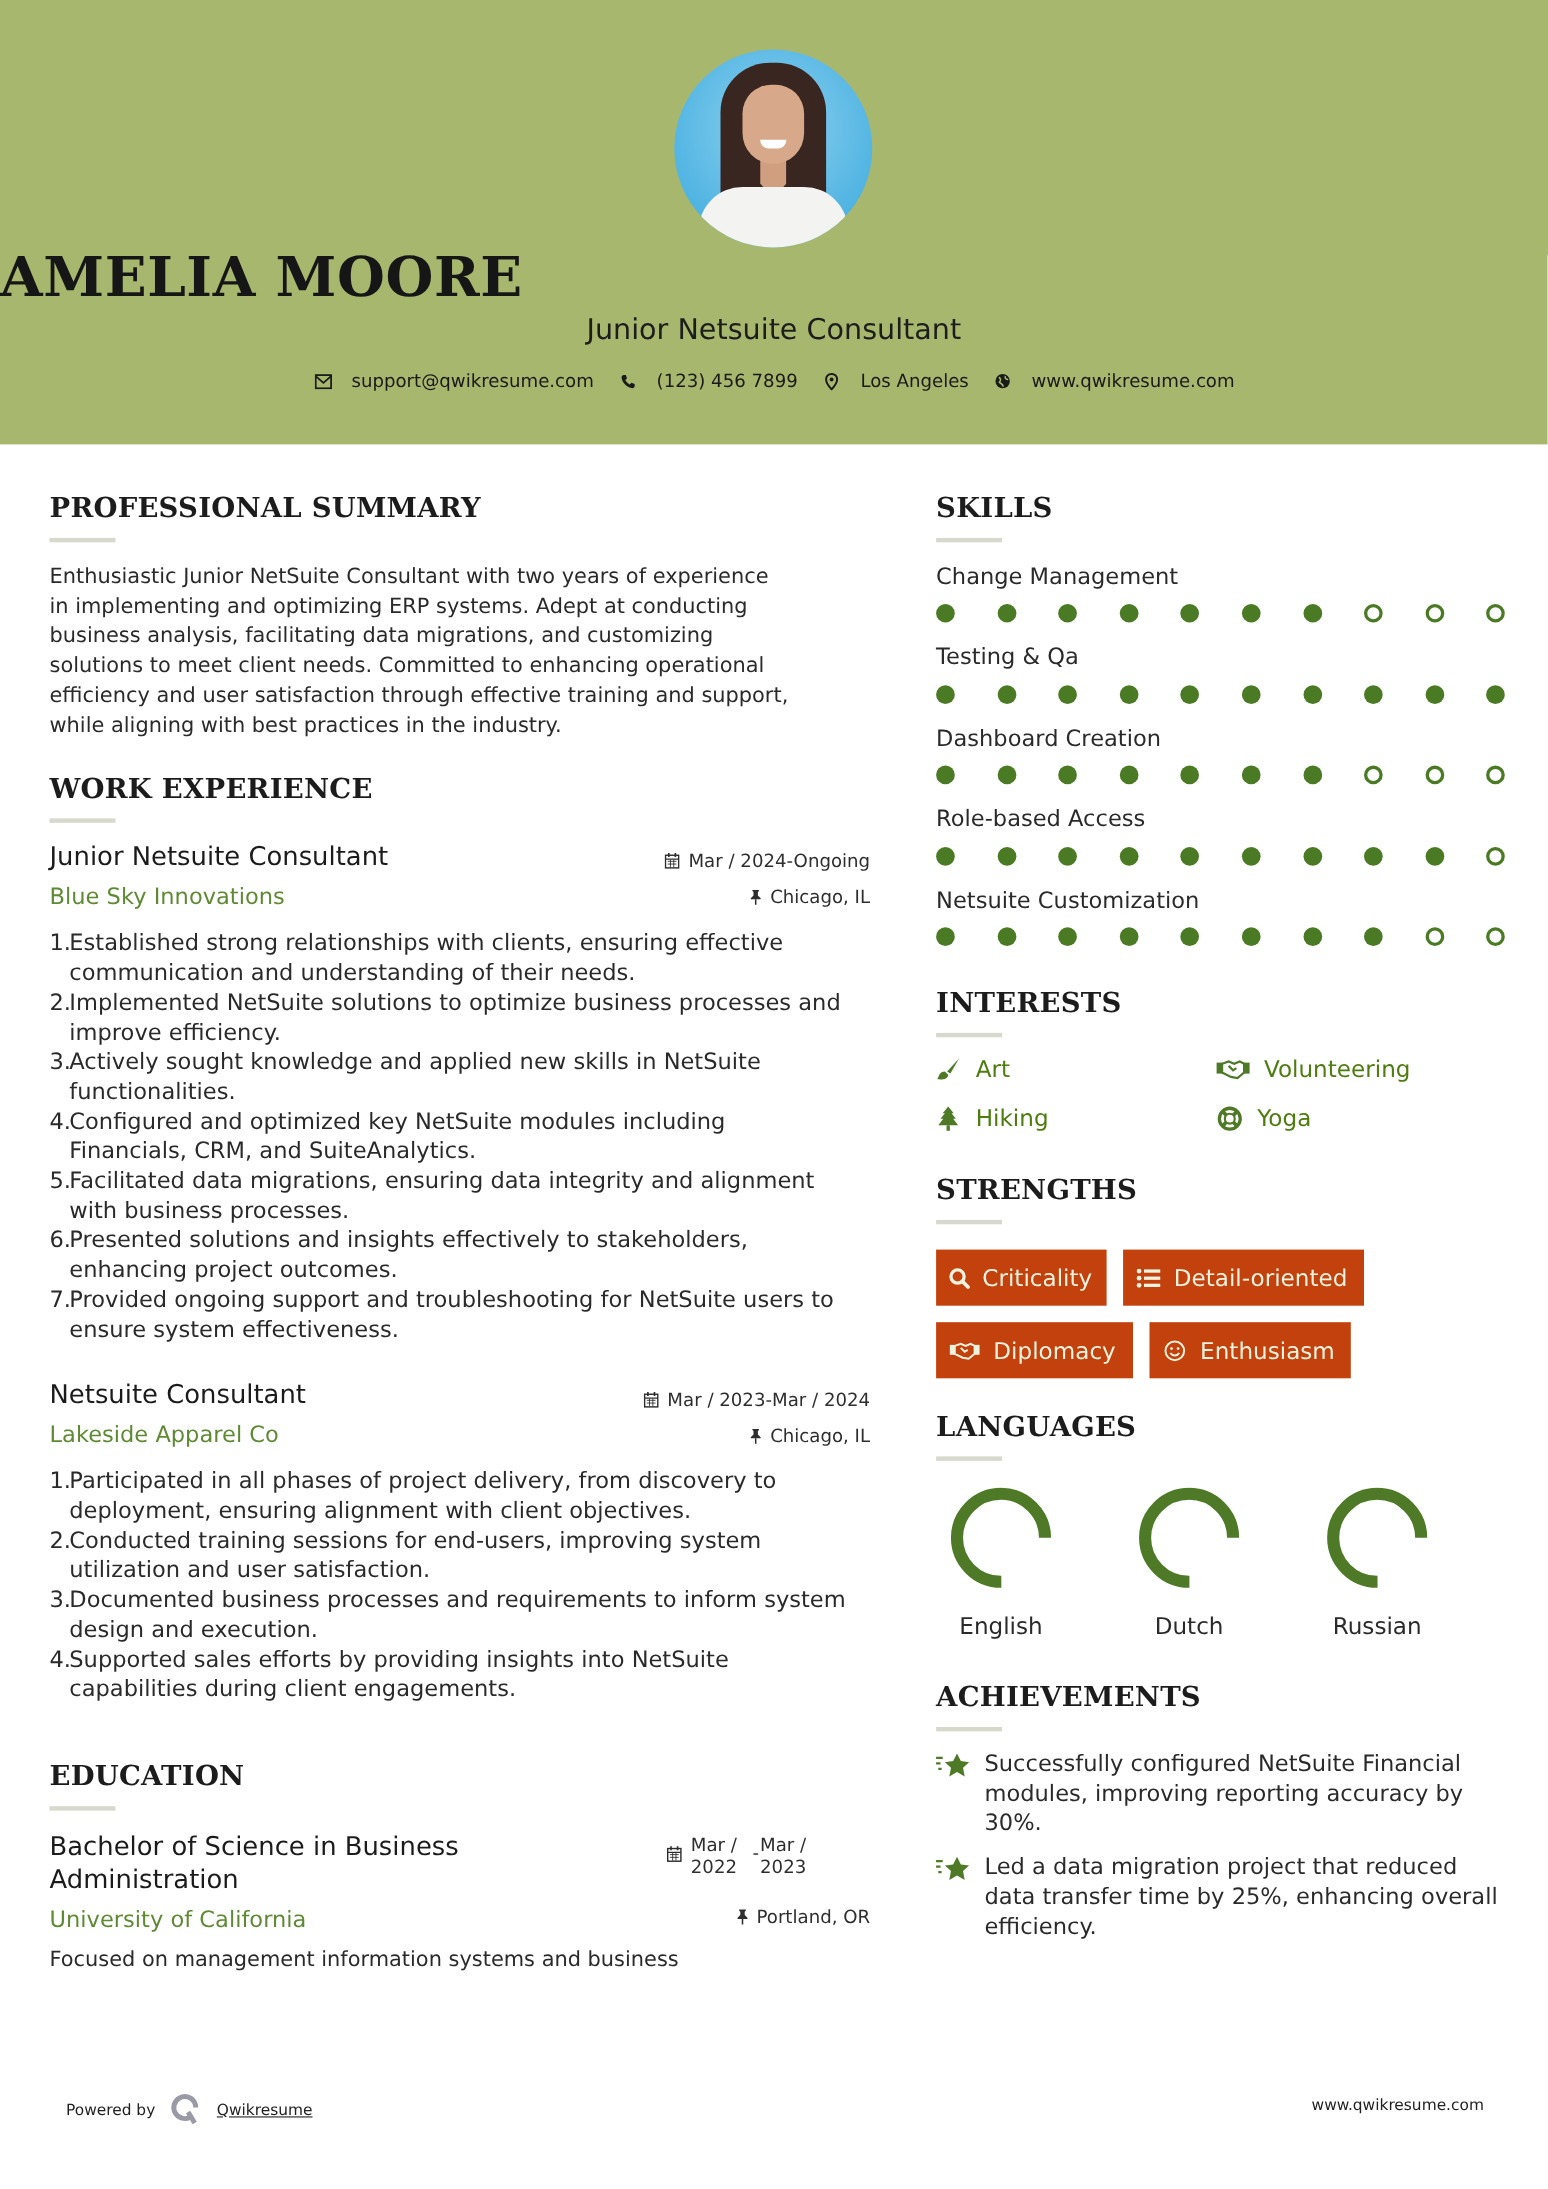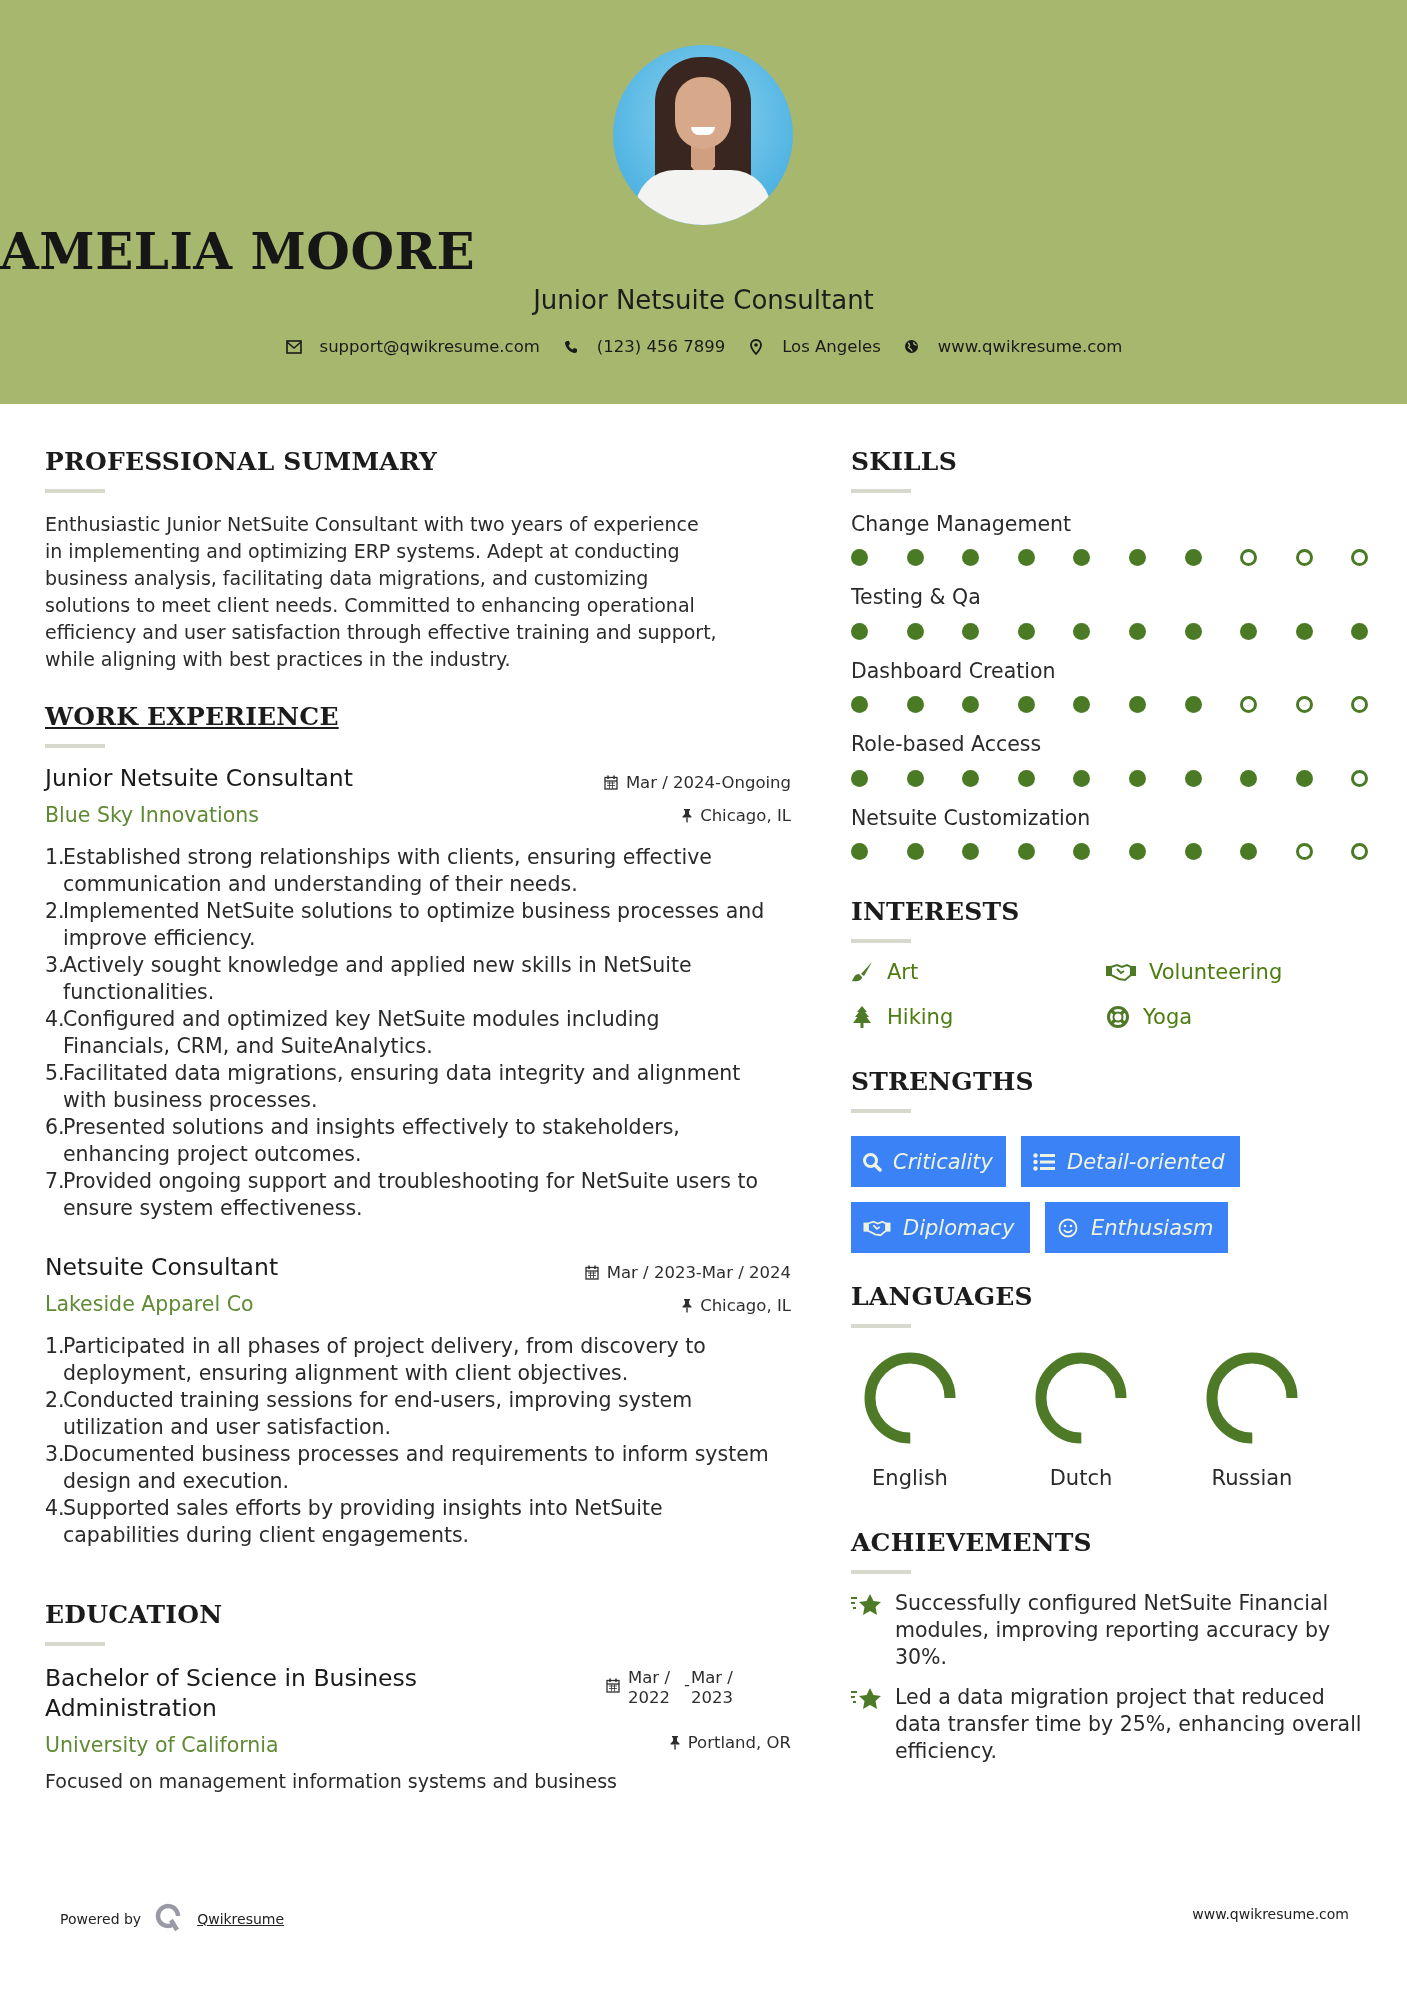"WORK EXPERIENCE" div.section-title { text-decoration: underline -> none }
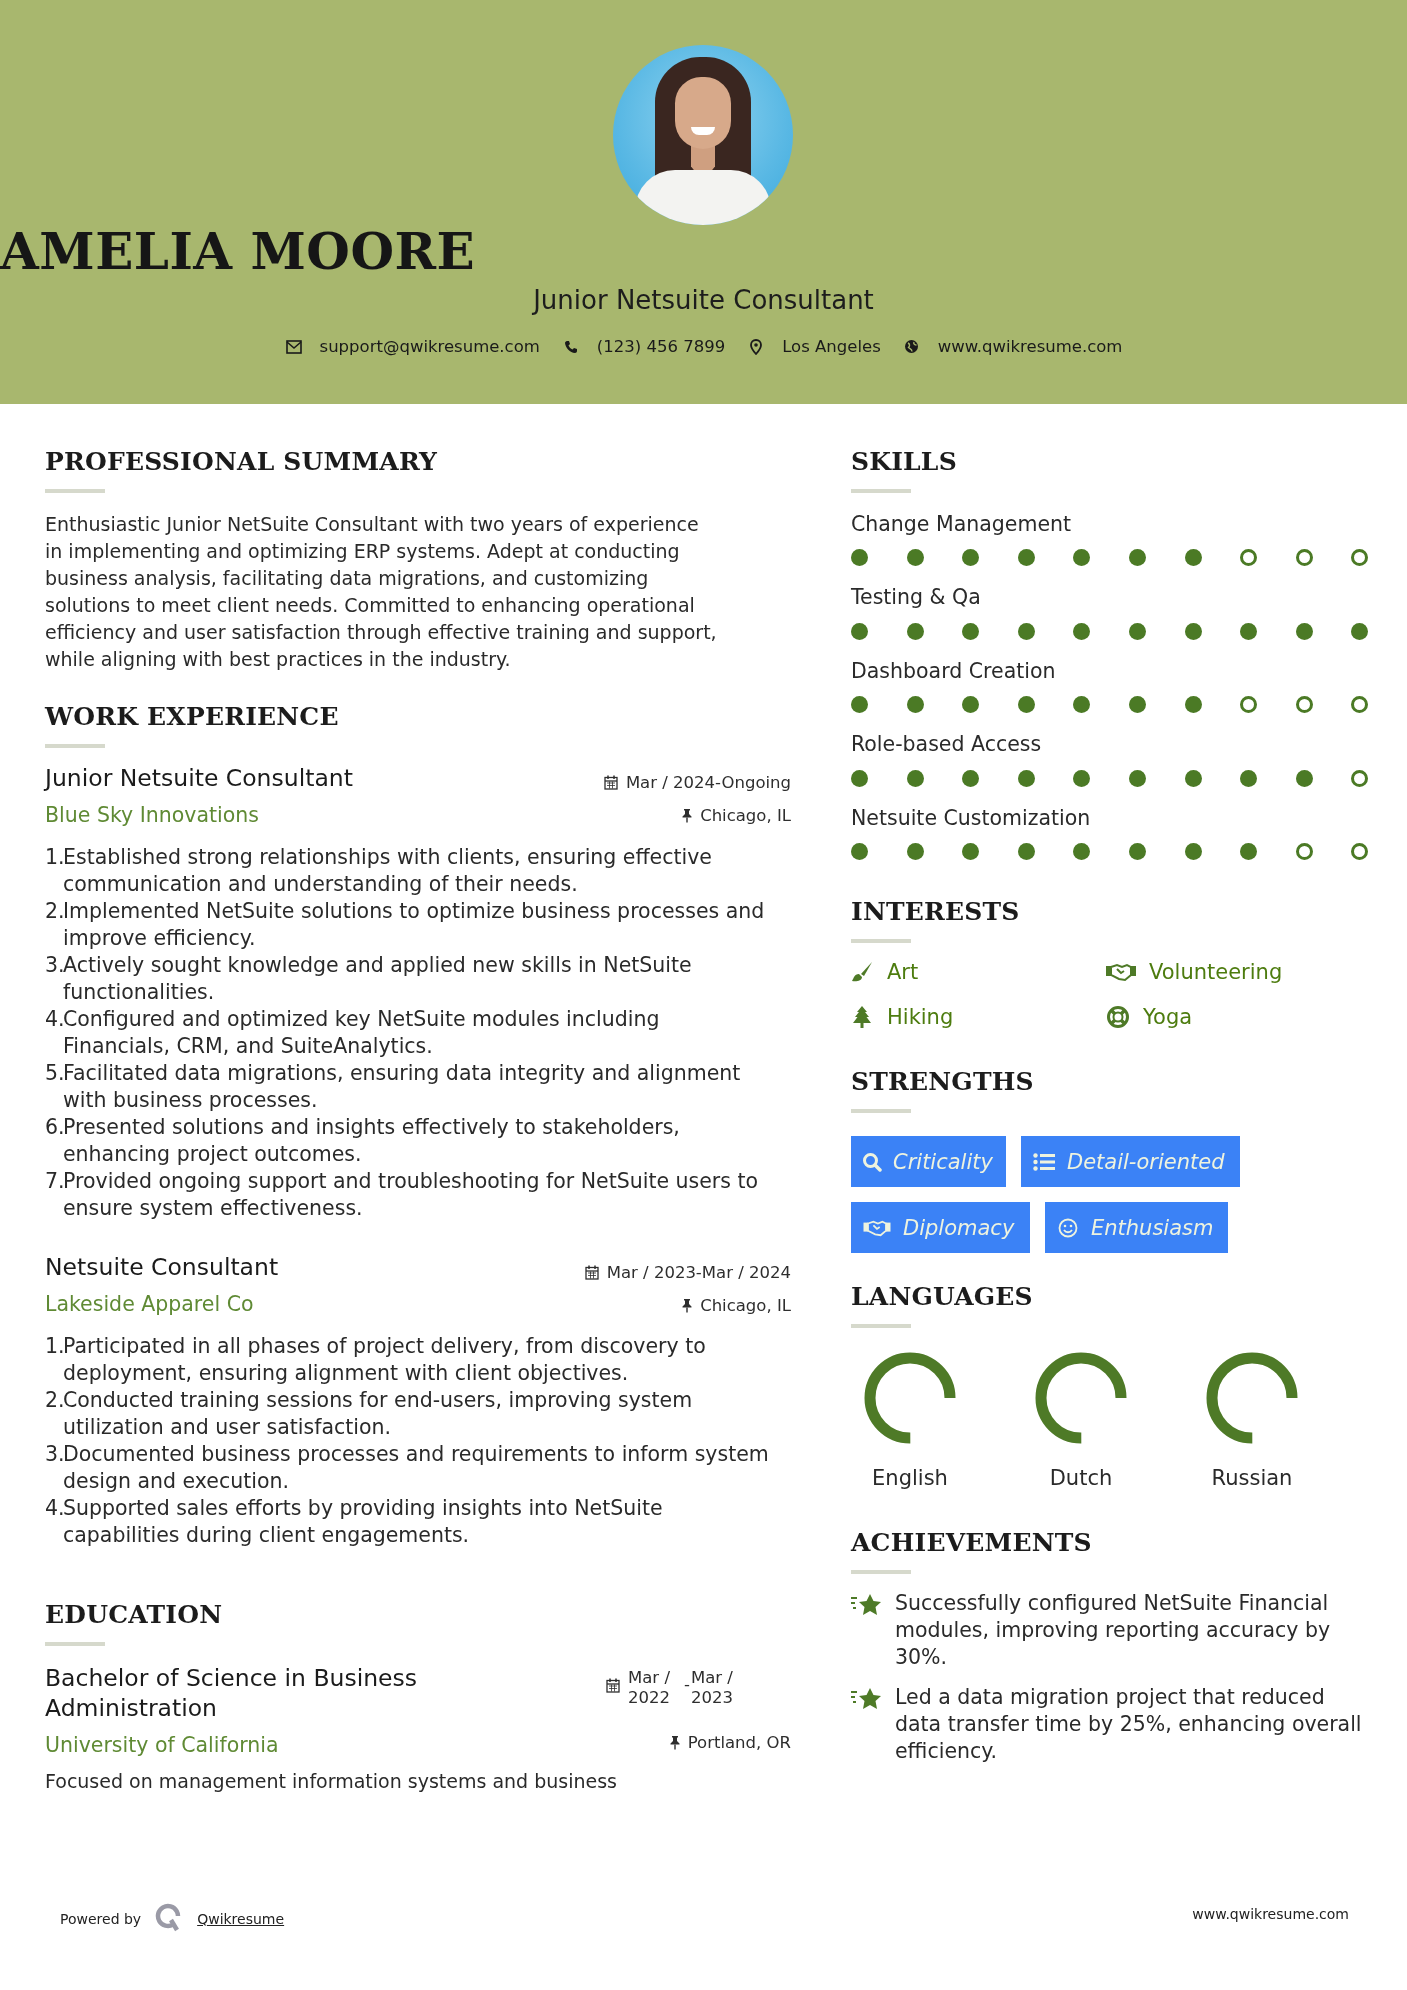"Criticality" .strength { background: #3b82f6 -> #c2410c; font-style: italic -> none }
